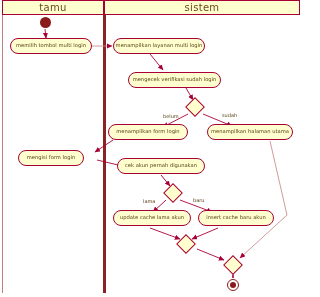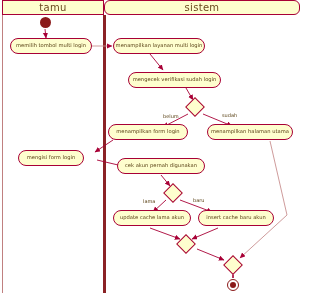"sistem" div.lane-header { border-radius: 6px -> none }
